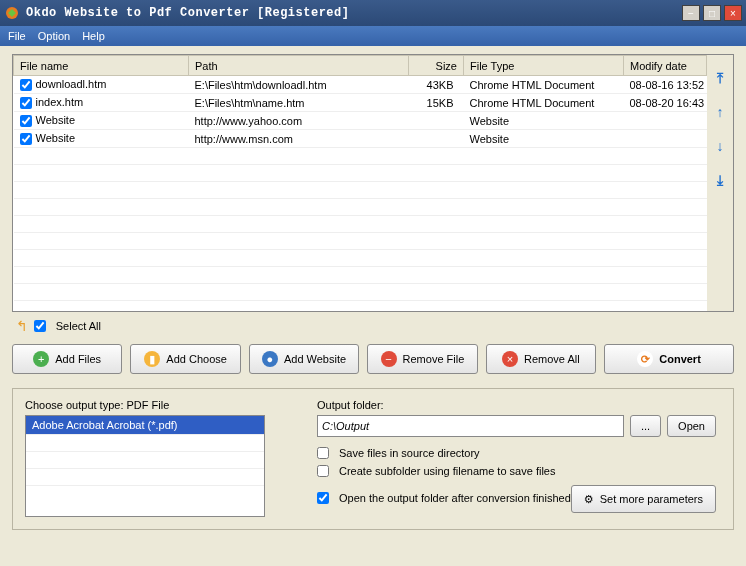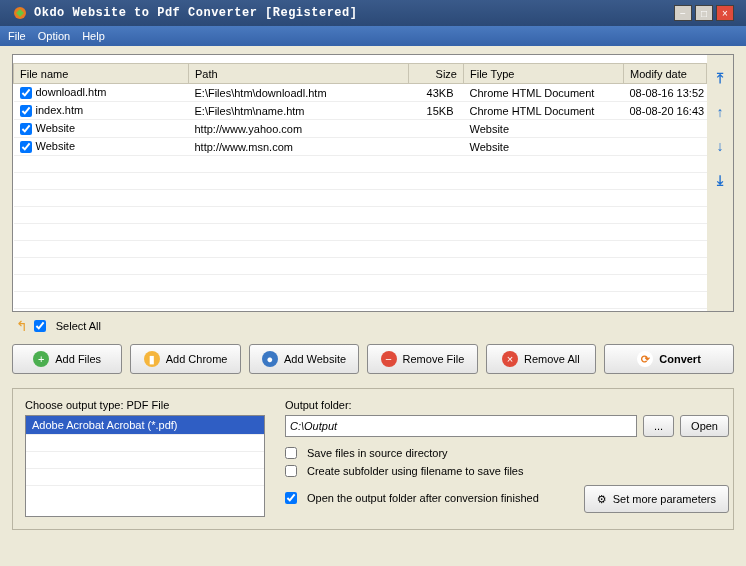"Okdo Website to Pdf Converter" .titlebar { padding: 0 12px -> 0 4px }
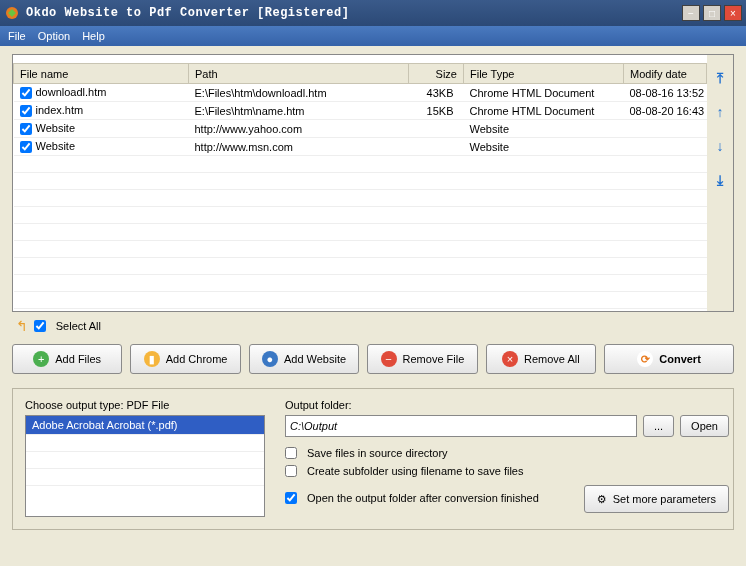"File name" table { margin-top: 8px -> none }
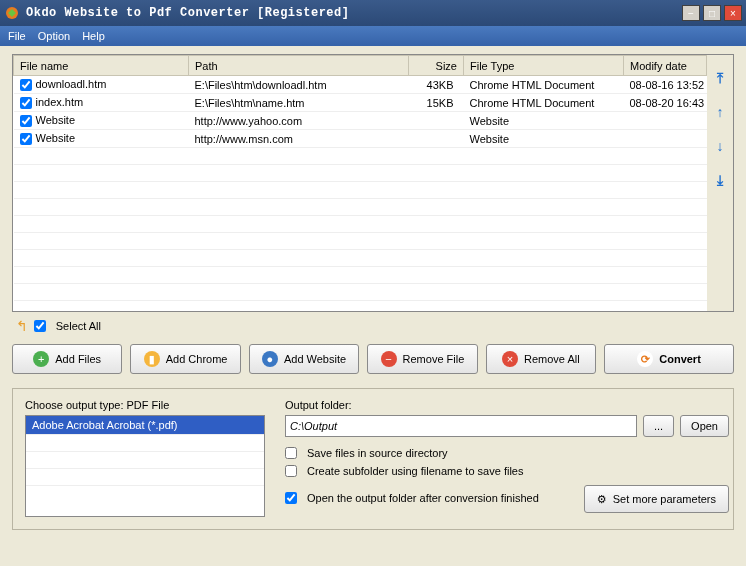"Add Chrome" span { text: Chrome -> Choose }
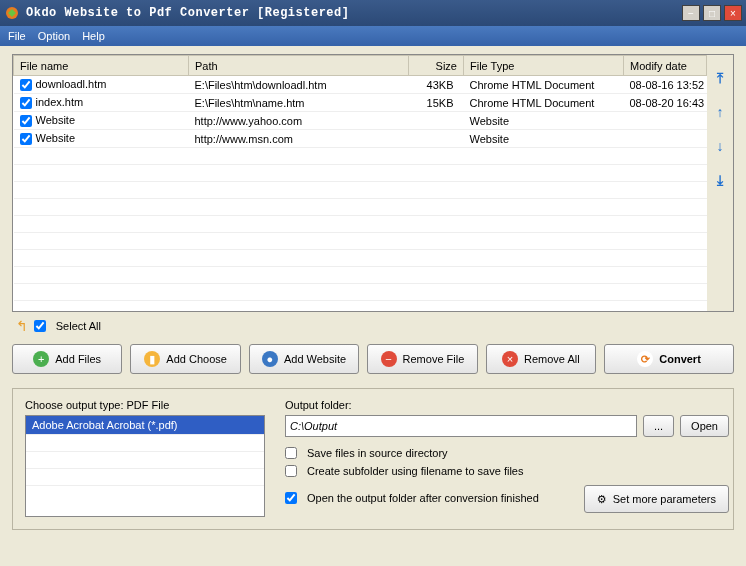"Choose output type: PDF File" .bottom { padding: 10px 4px 12px 12px -> 10px 17px 12px 12px }
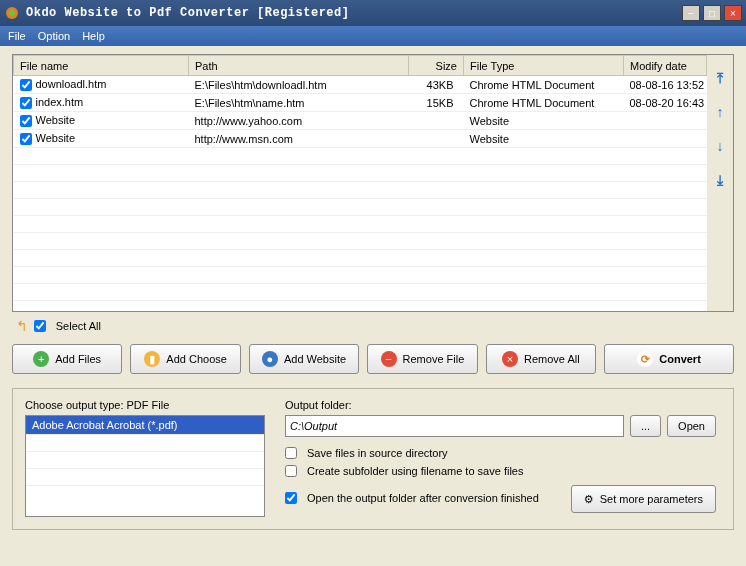"Output folder:" .right { margin-left: none -> 32px }
